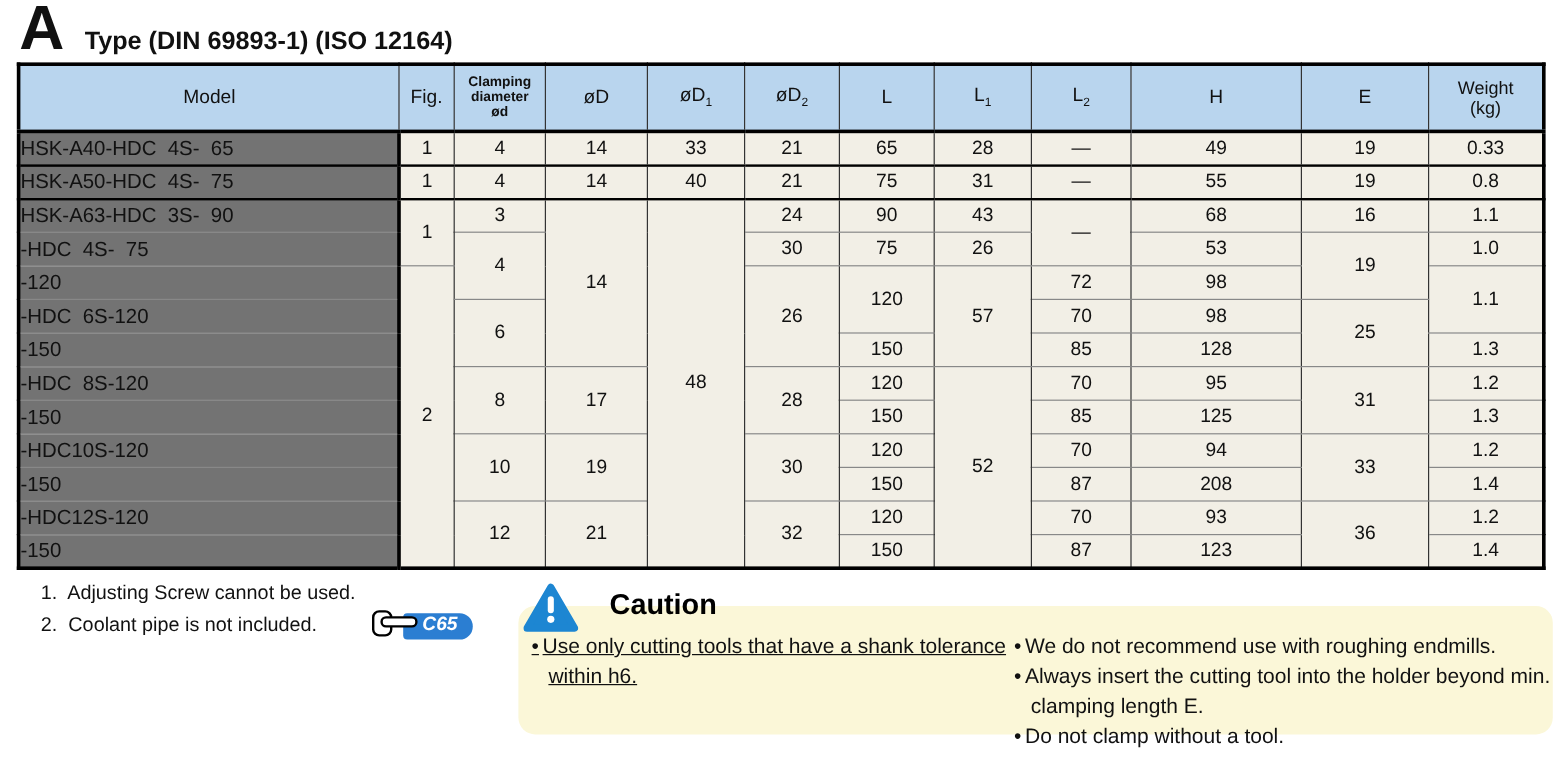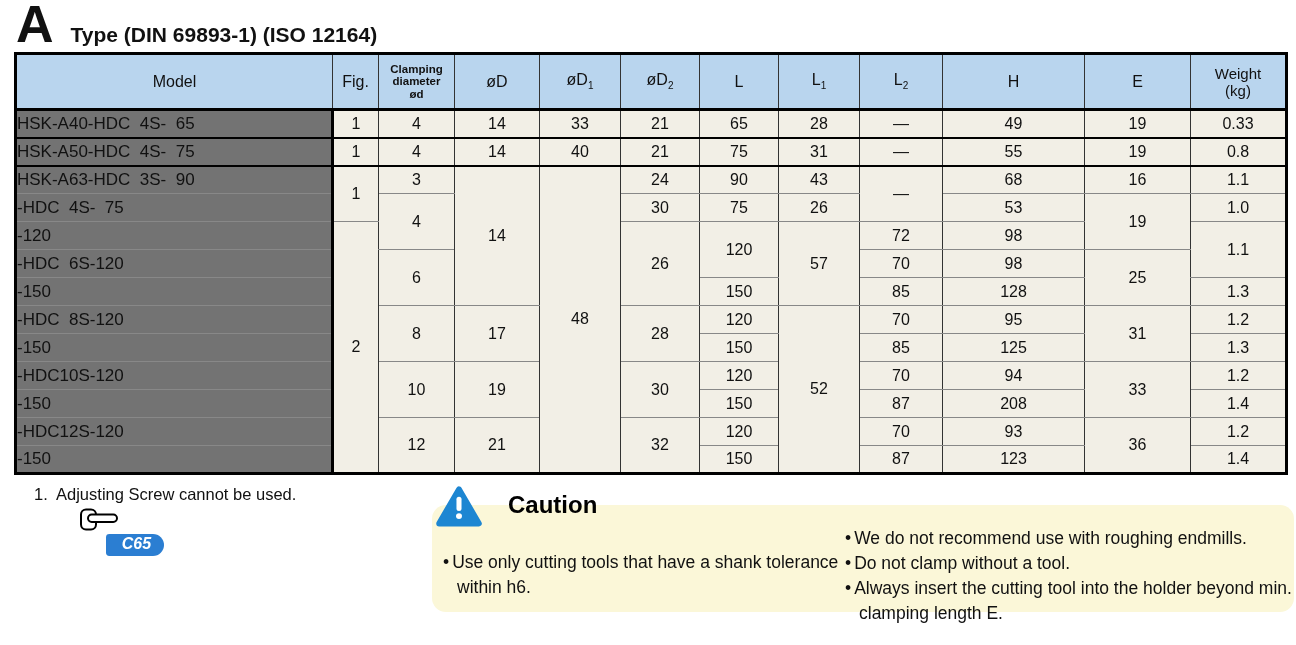"2. Coolant pipe is not" span { html: none -> <span>2. Coolant pipe is not included.</span> }
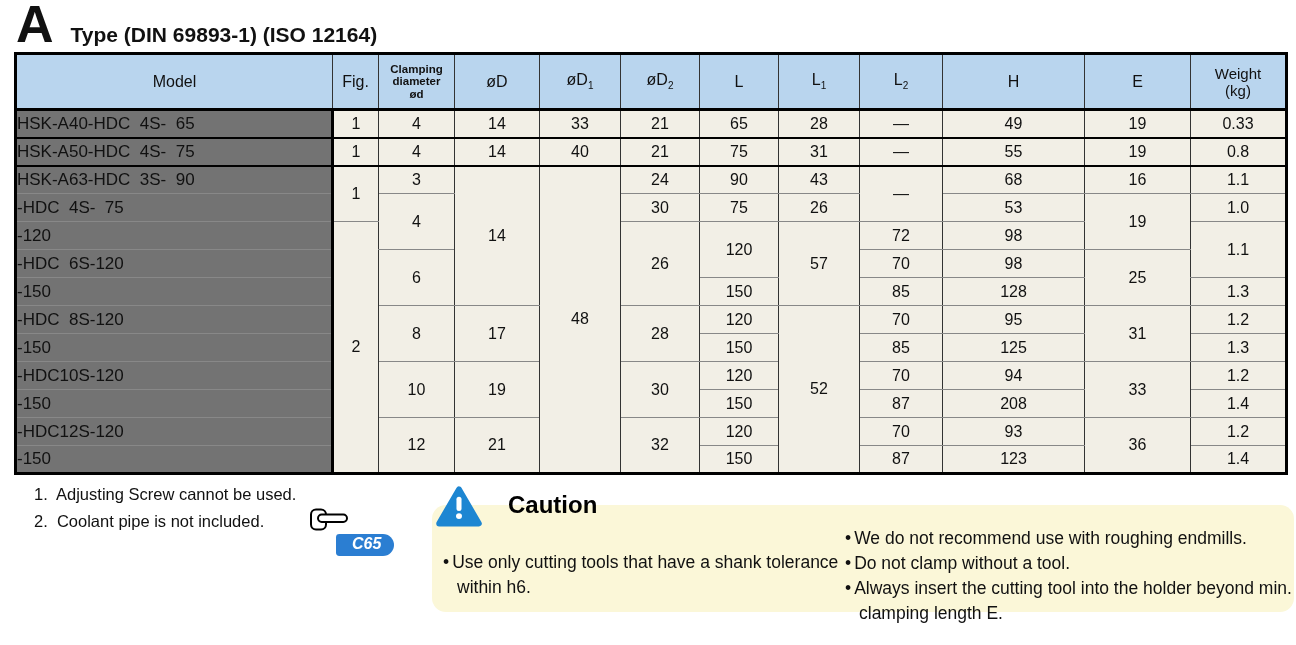"C65" .page-ref { align-items: flex-end -> center }
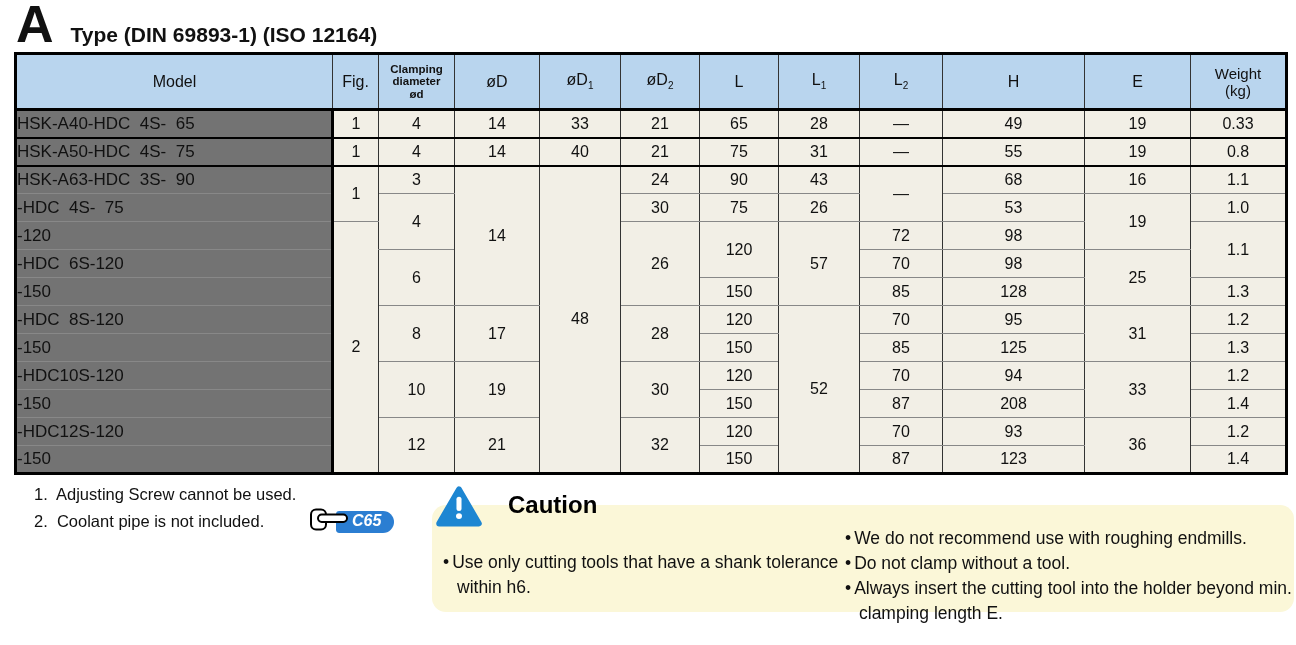"Use only cutting tools that" .caution-left { text-decoration: none -> underline; top: 550px -> 526px }
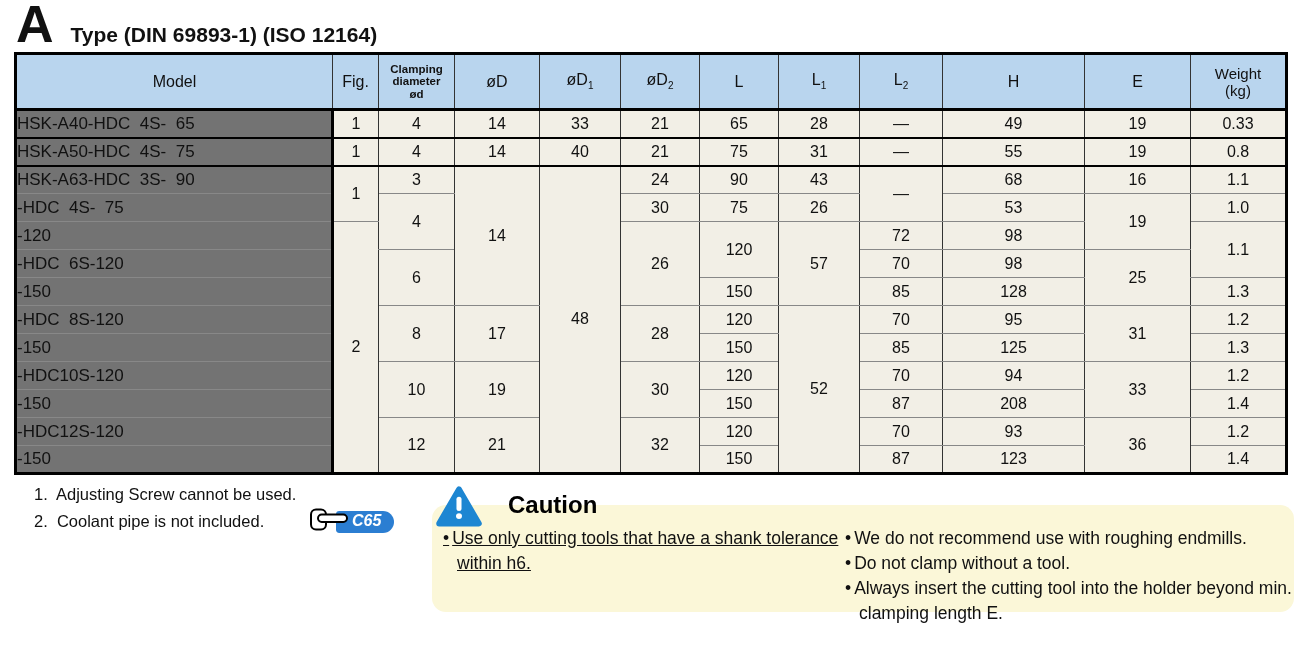"Do not clamp without a" li { order: before "Always insert the cutting tool" -> after "Always insert the cutting tool" }
